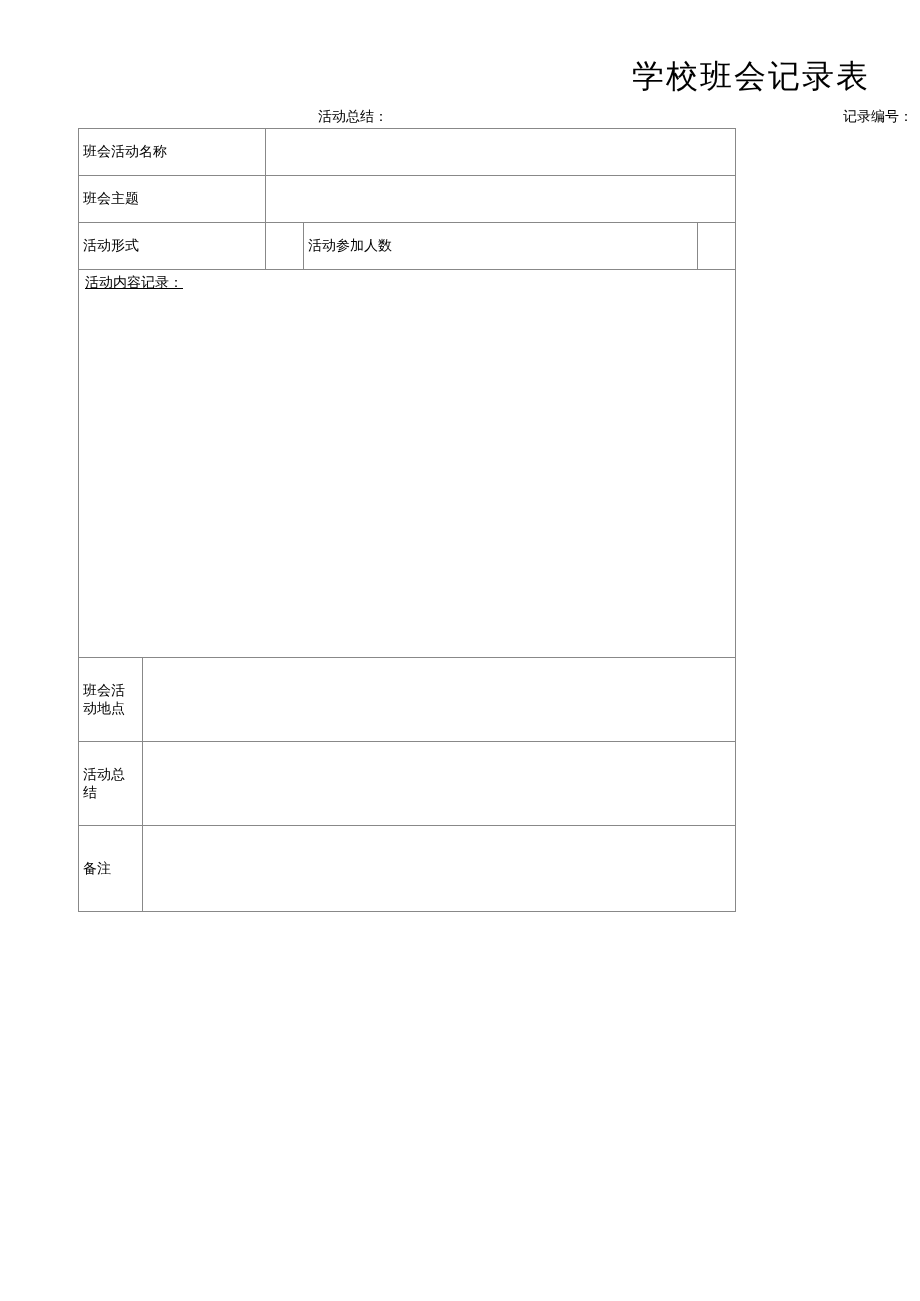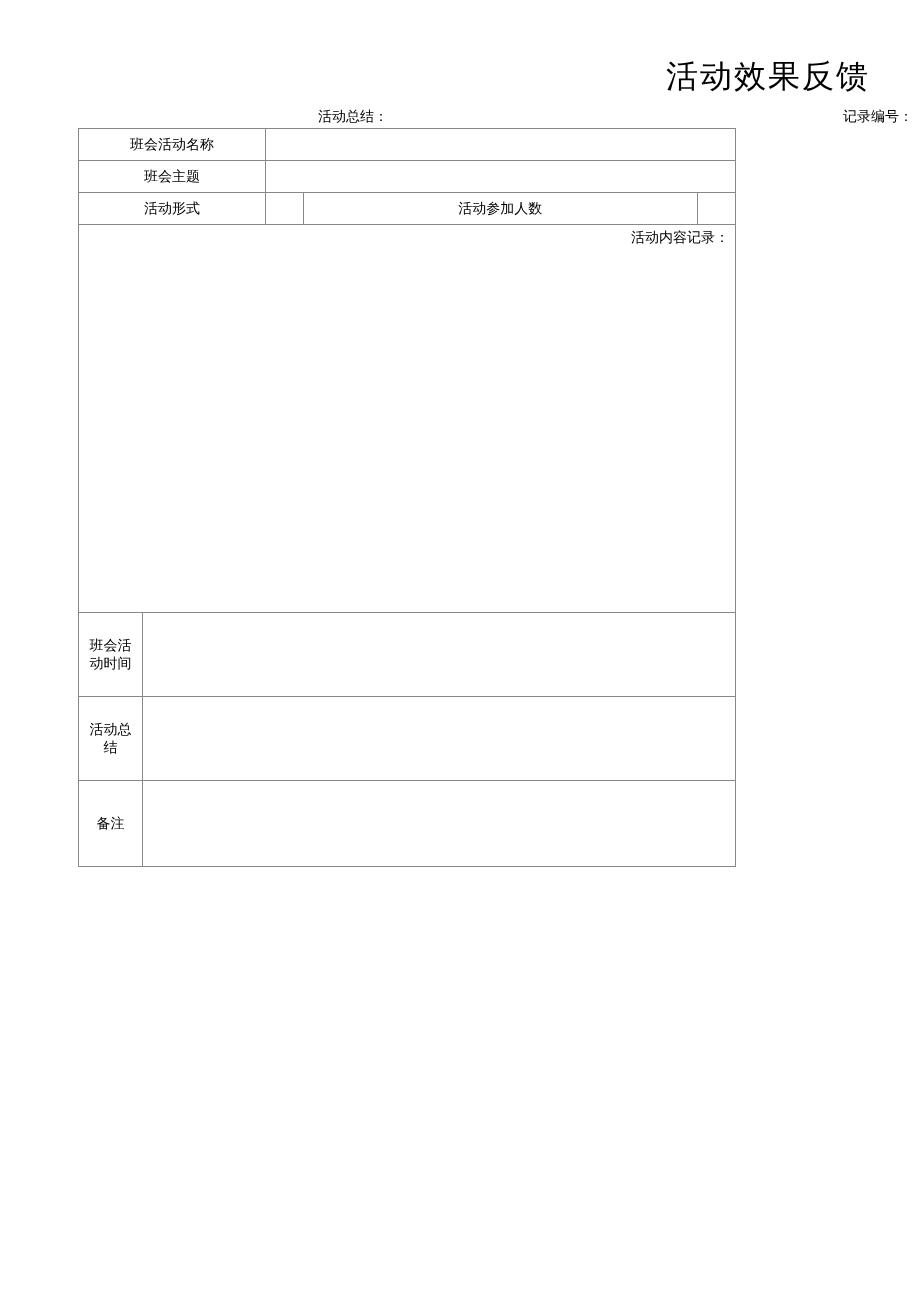"活动效果反馈" div.page-title { text: 活动效果反馈 -> 学校班会记录表 }
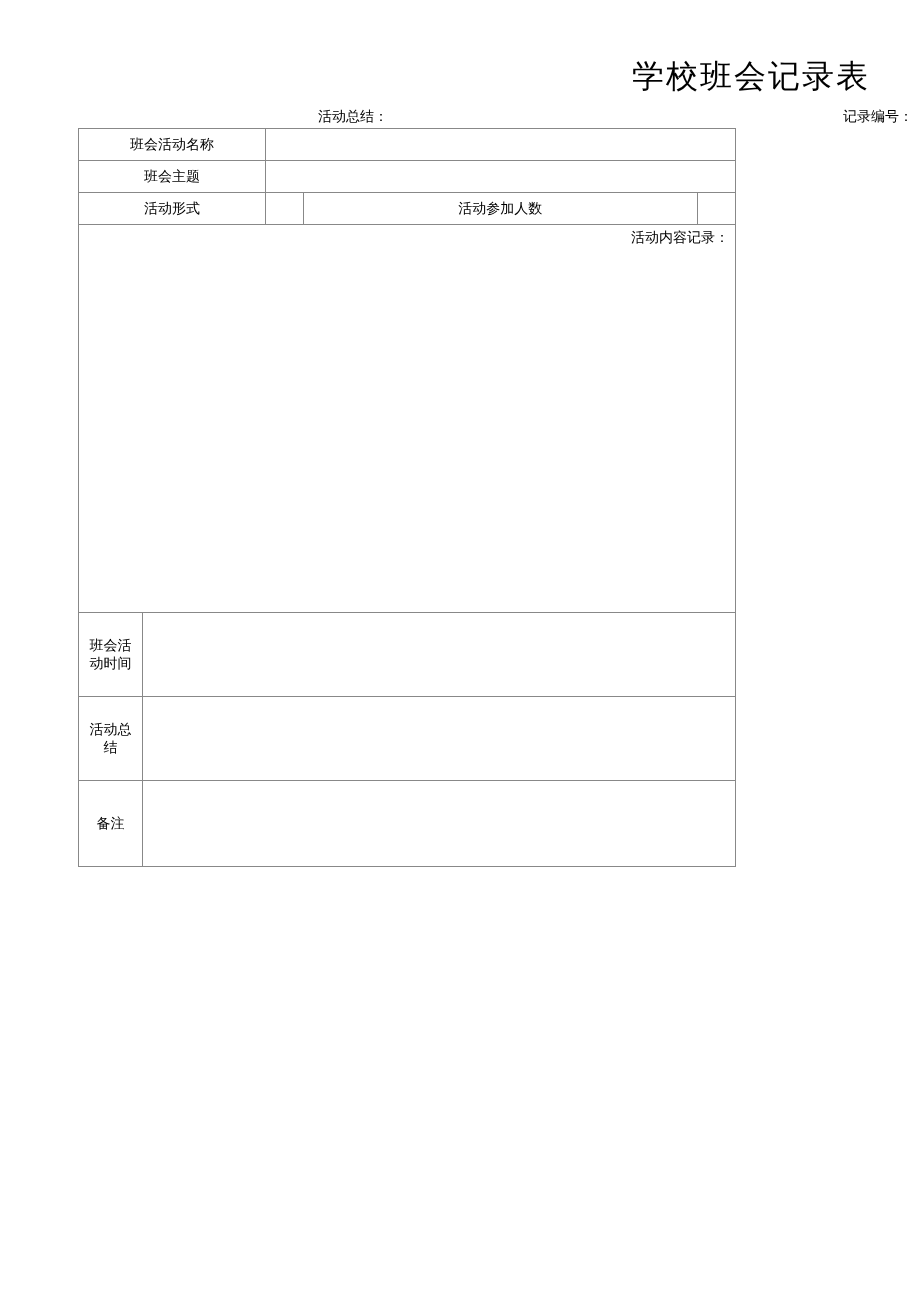"班会活动名称" .form-table td { padding: 6px 4px -> 14px 4px; text-align: center -> none }
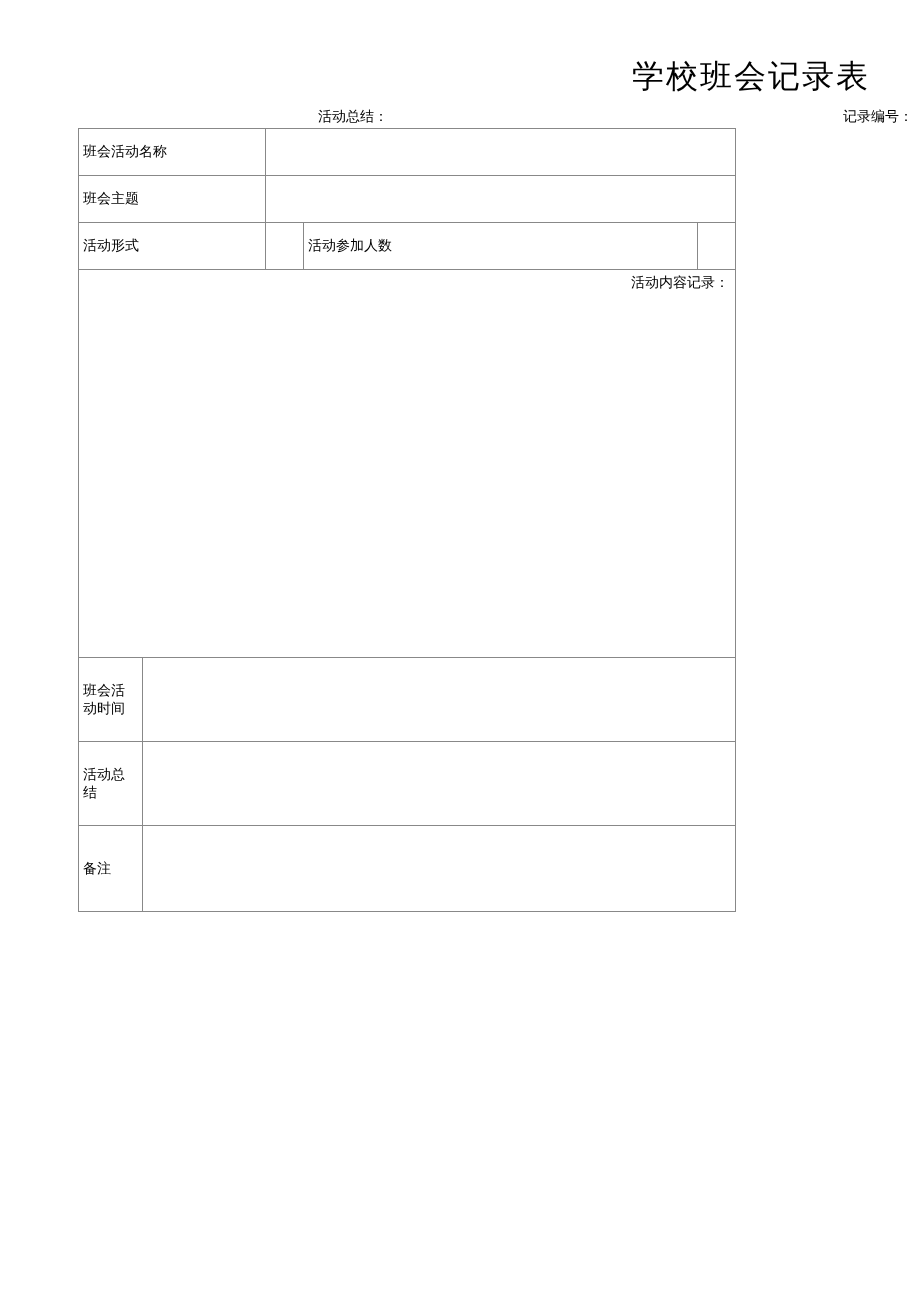"活动内容记录：" .form-table td.content-record { text-align: right -> left; text-decoration: none -> underline }
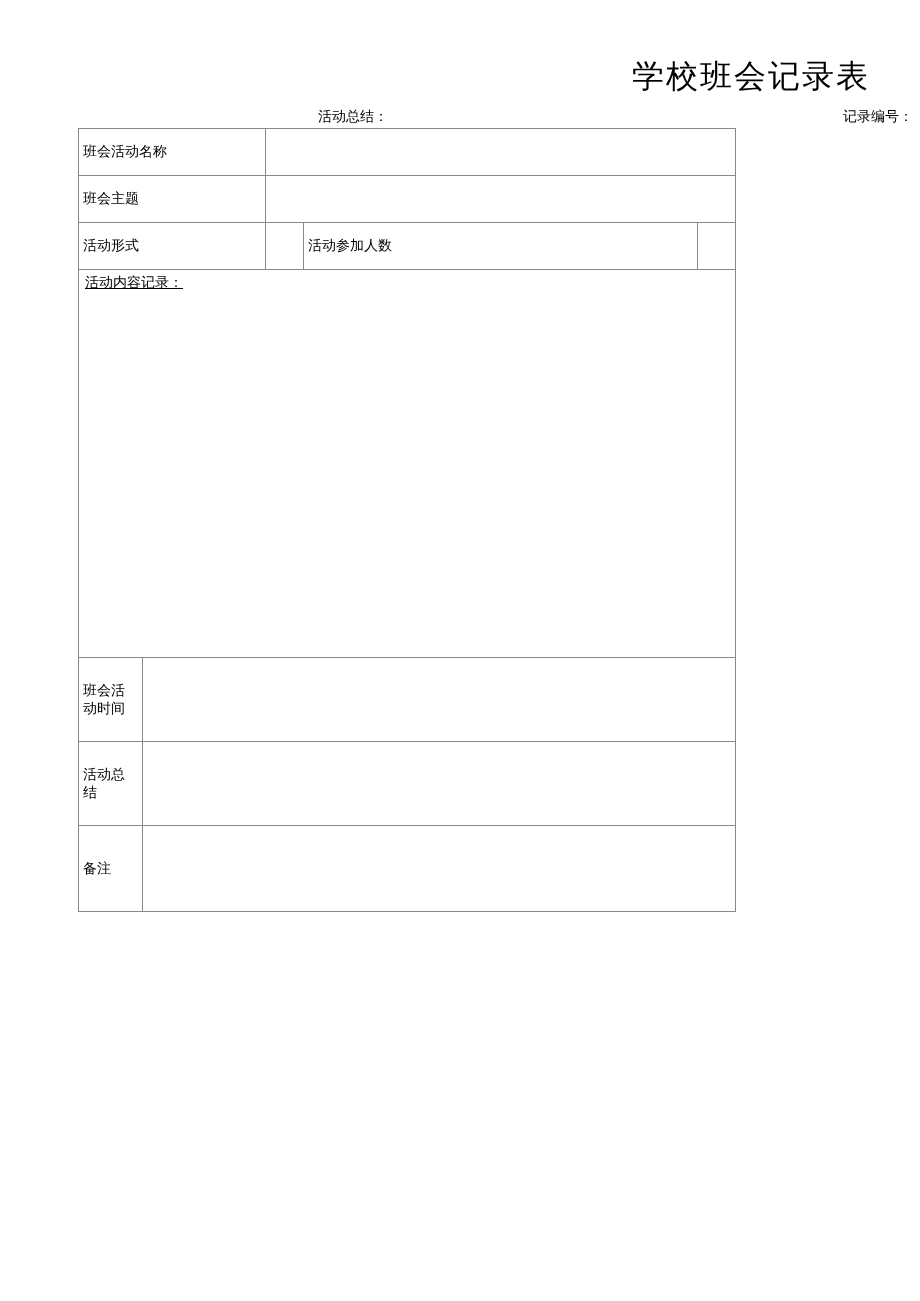"班会活动时间" td.label { text: 时间 -> 地点 }
